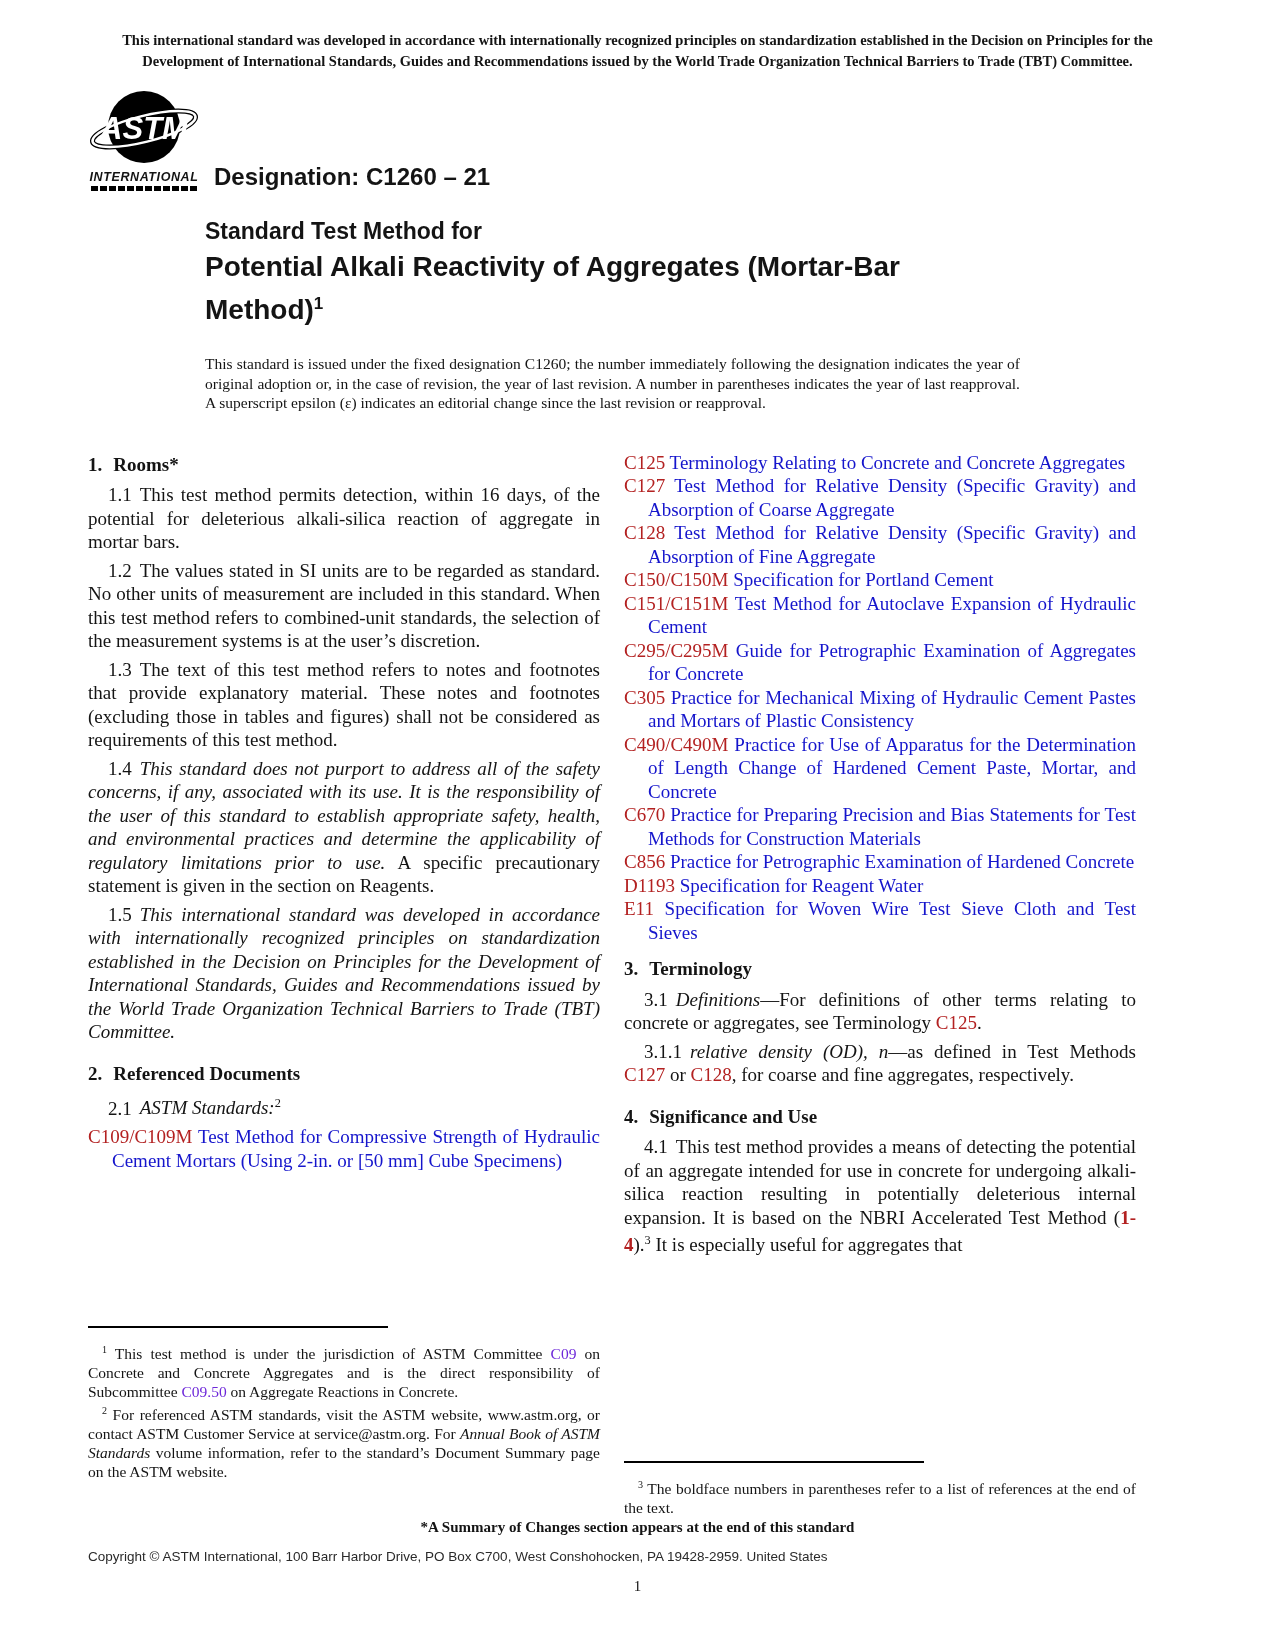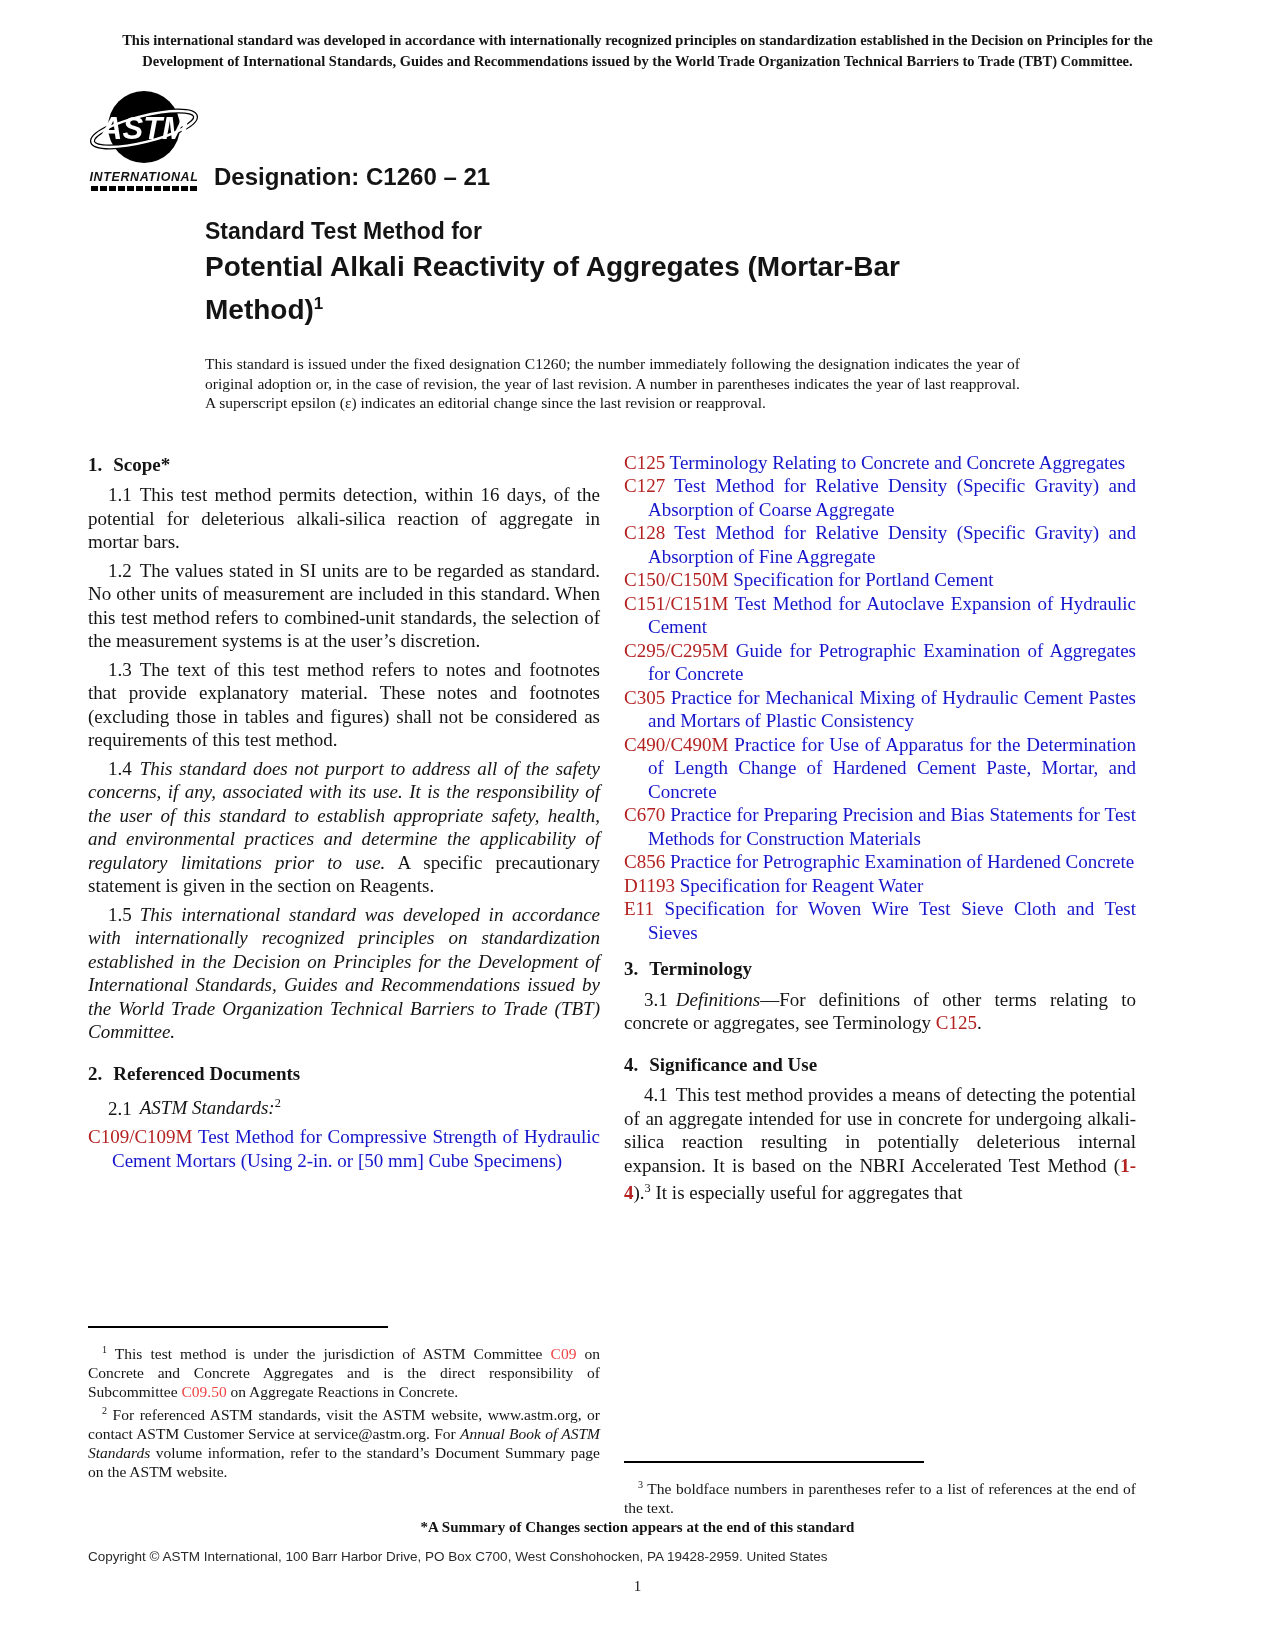"Scope*" span { text: Scope -> Rooms }
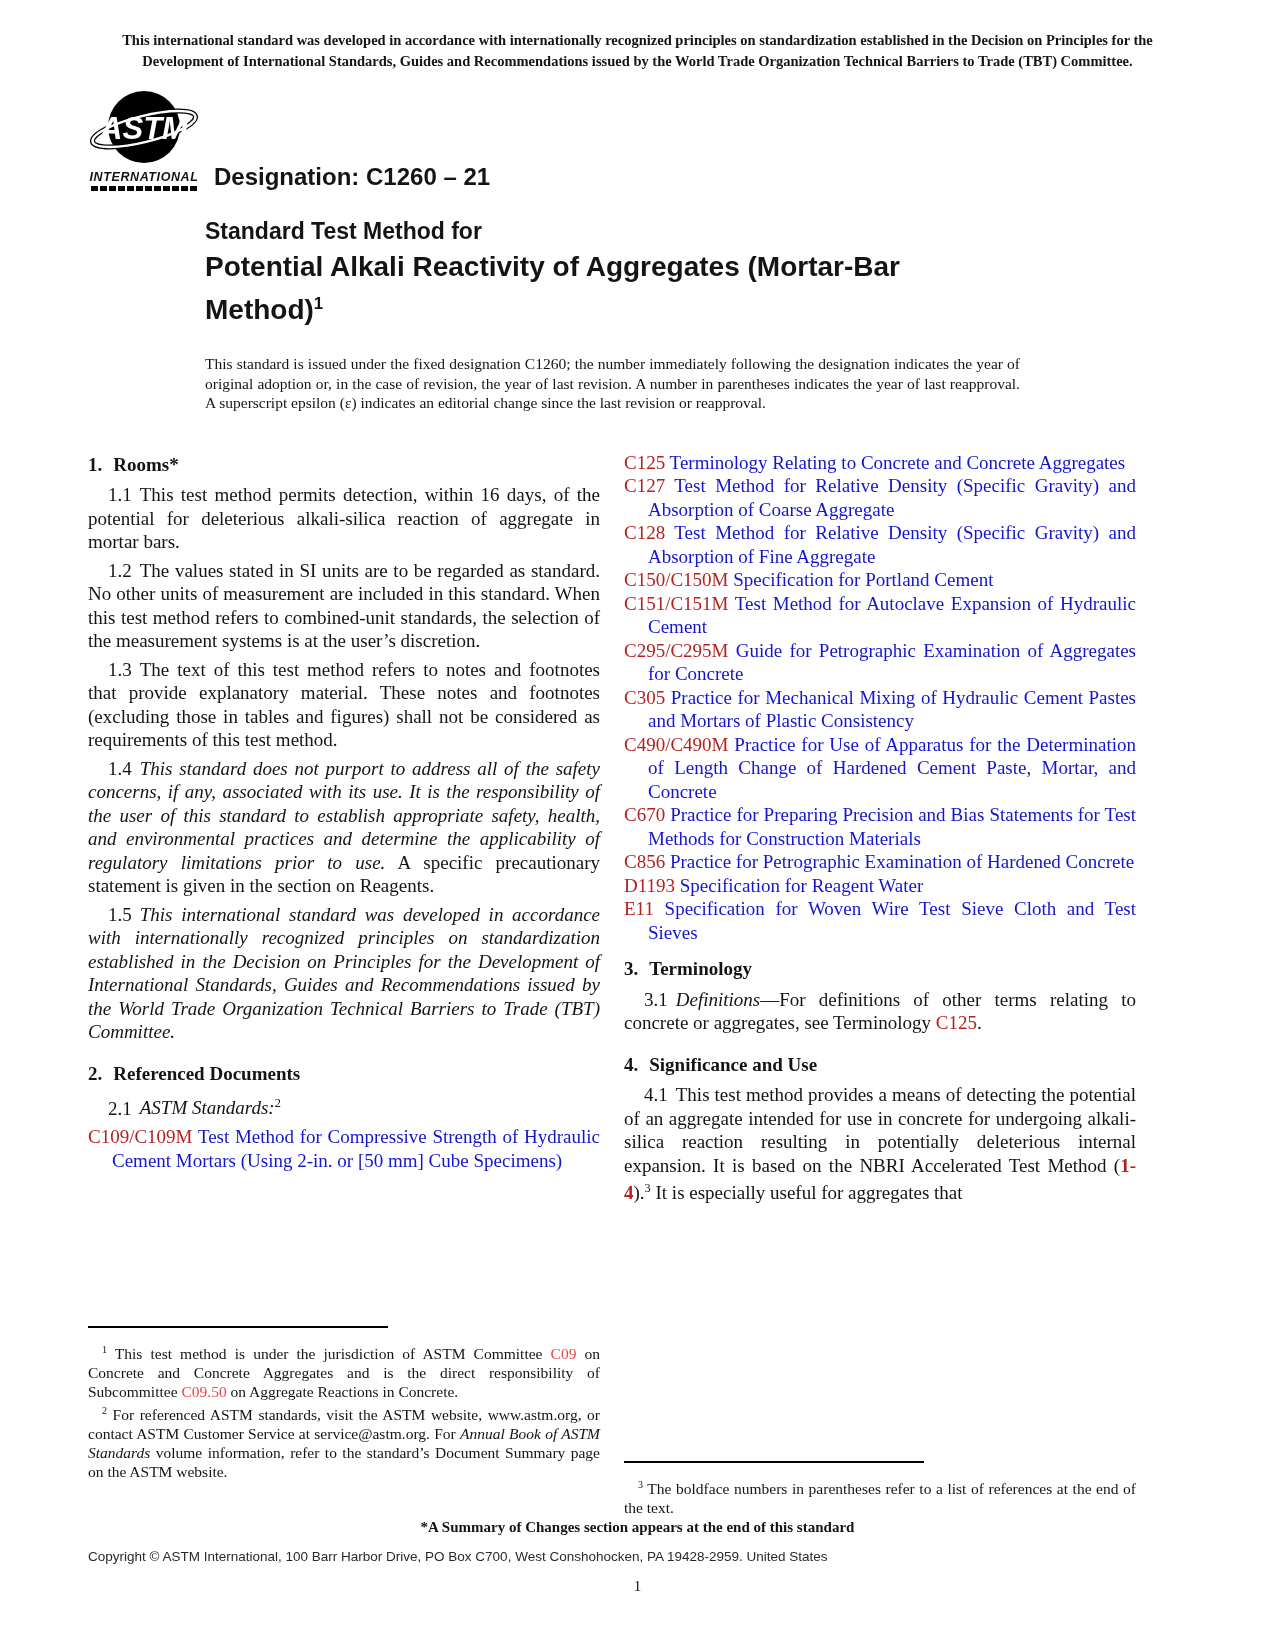"3.1.1 relative density (OD), n—as" p { html: none -> <p><span>3.1.1</span><span>relative density (OD), n</span><span>—as defined in Test Methods </span><span>C127</span><span> or </span><span>C128</span><span>, for coarse and fine aggregates, respectively.</span></p> }
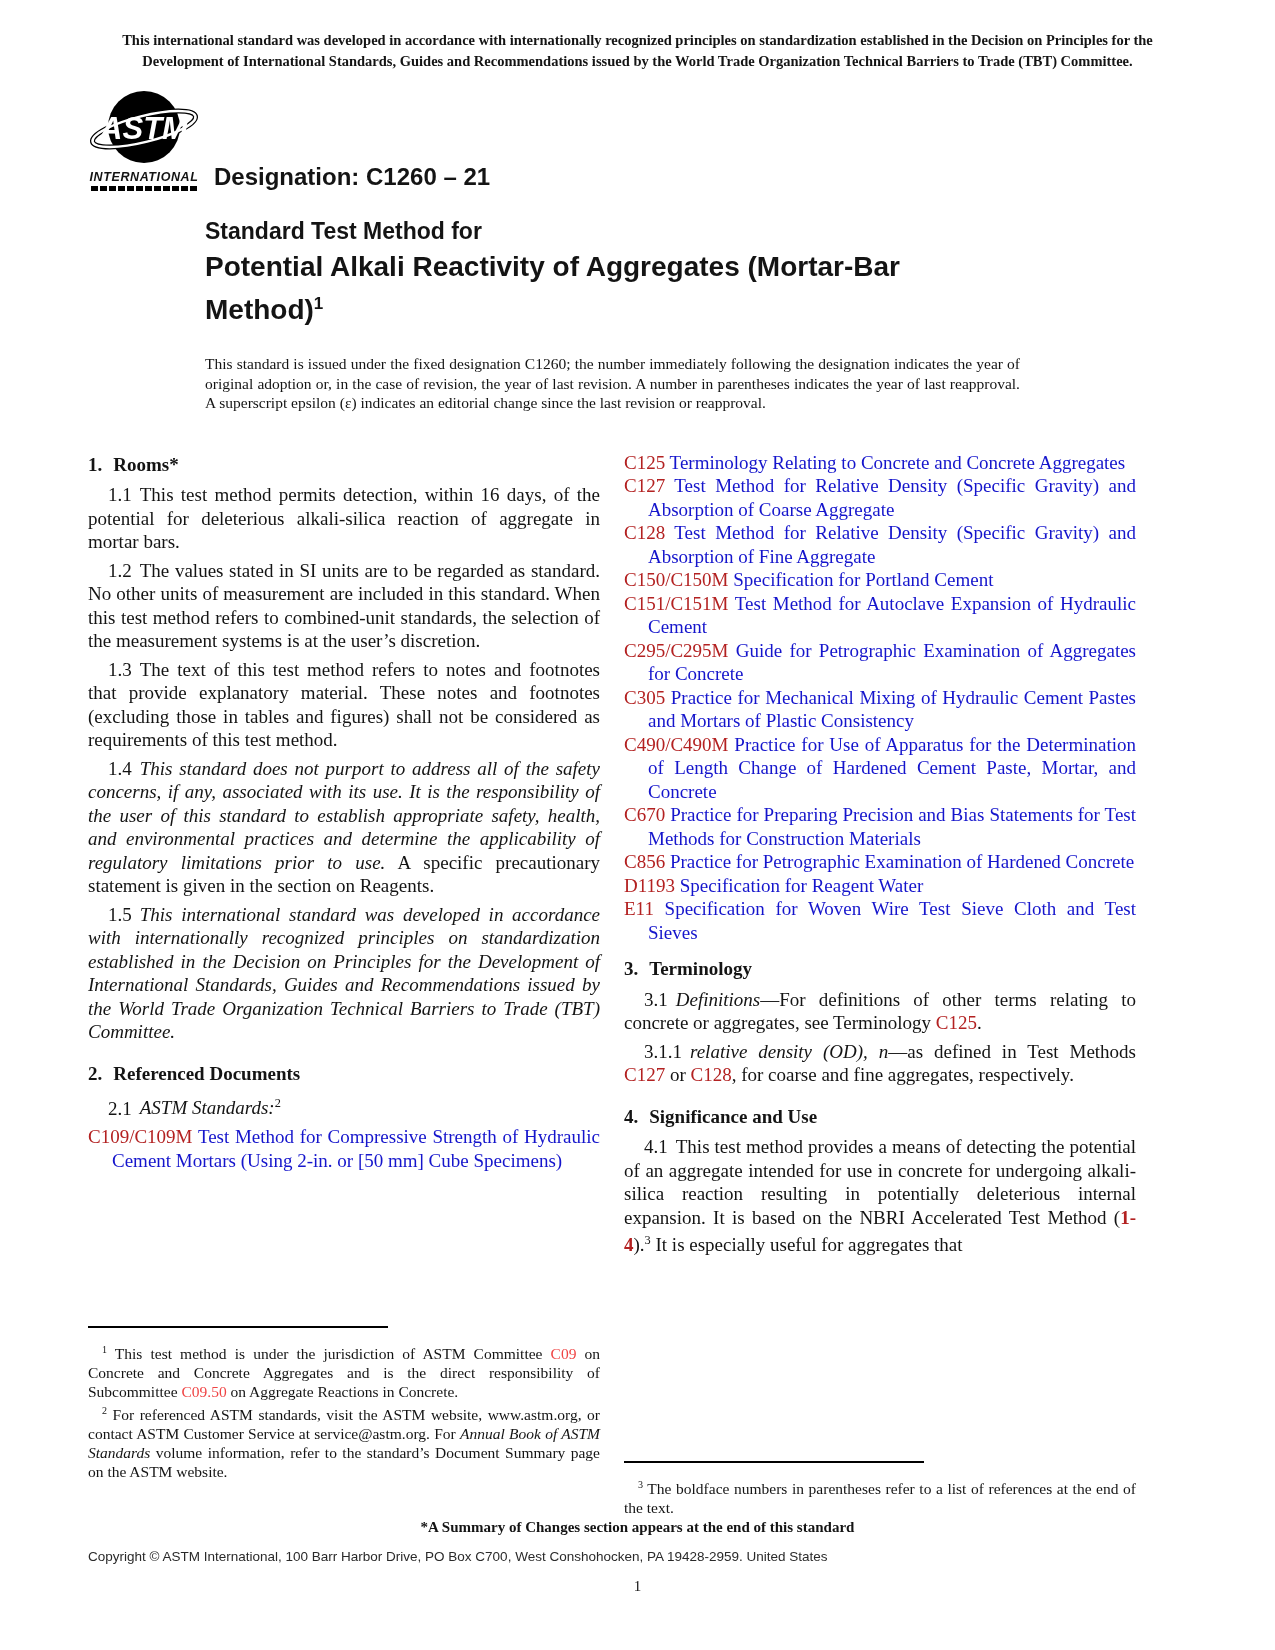"C09" .link-blue { color: #ef4444 -> #6d28d9 }
